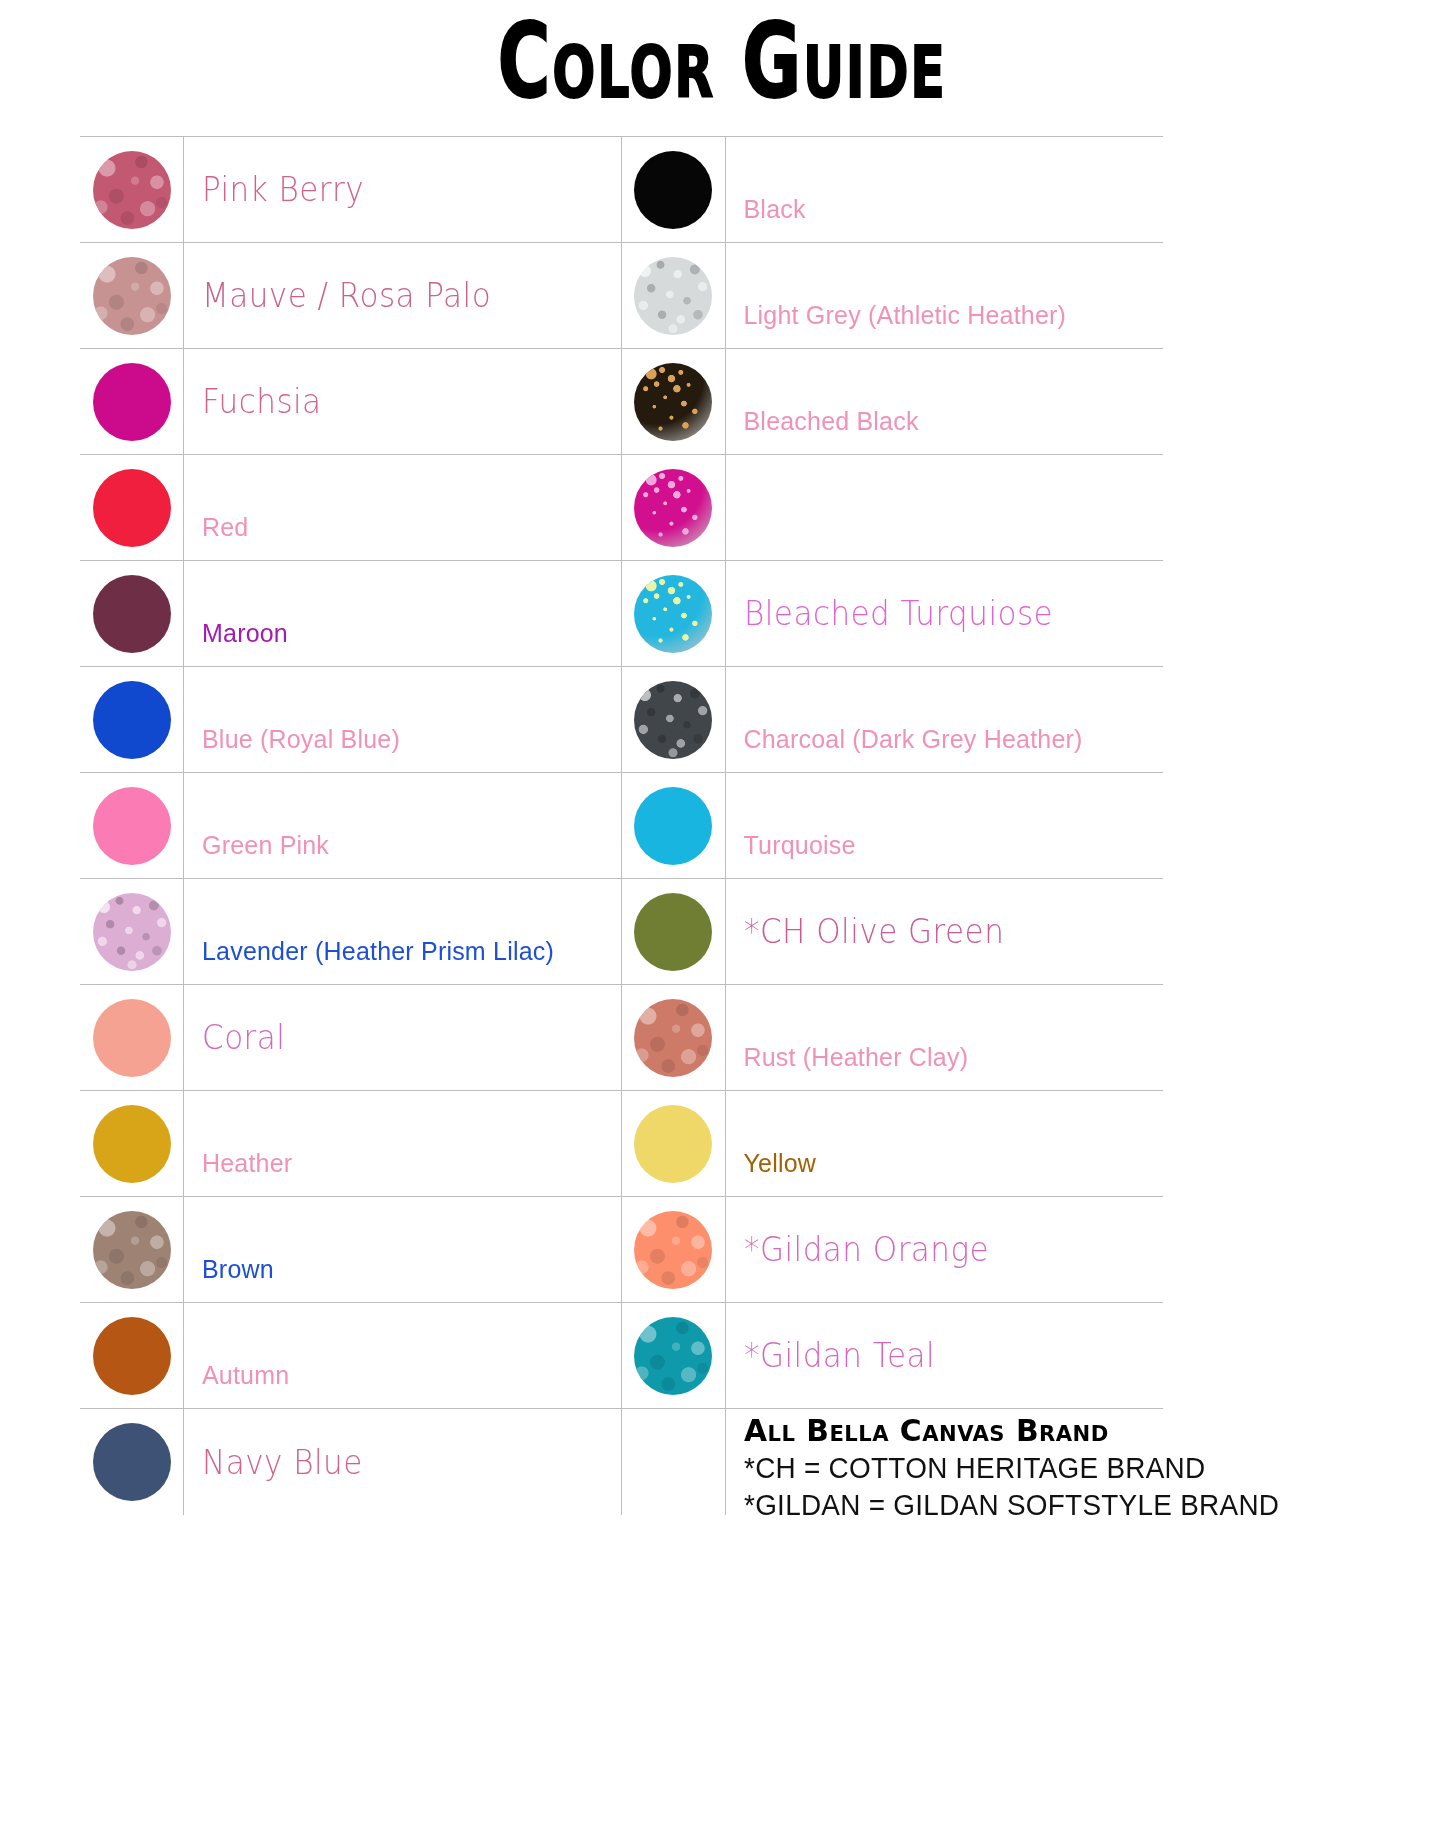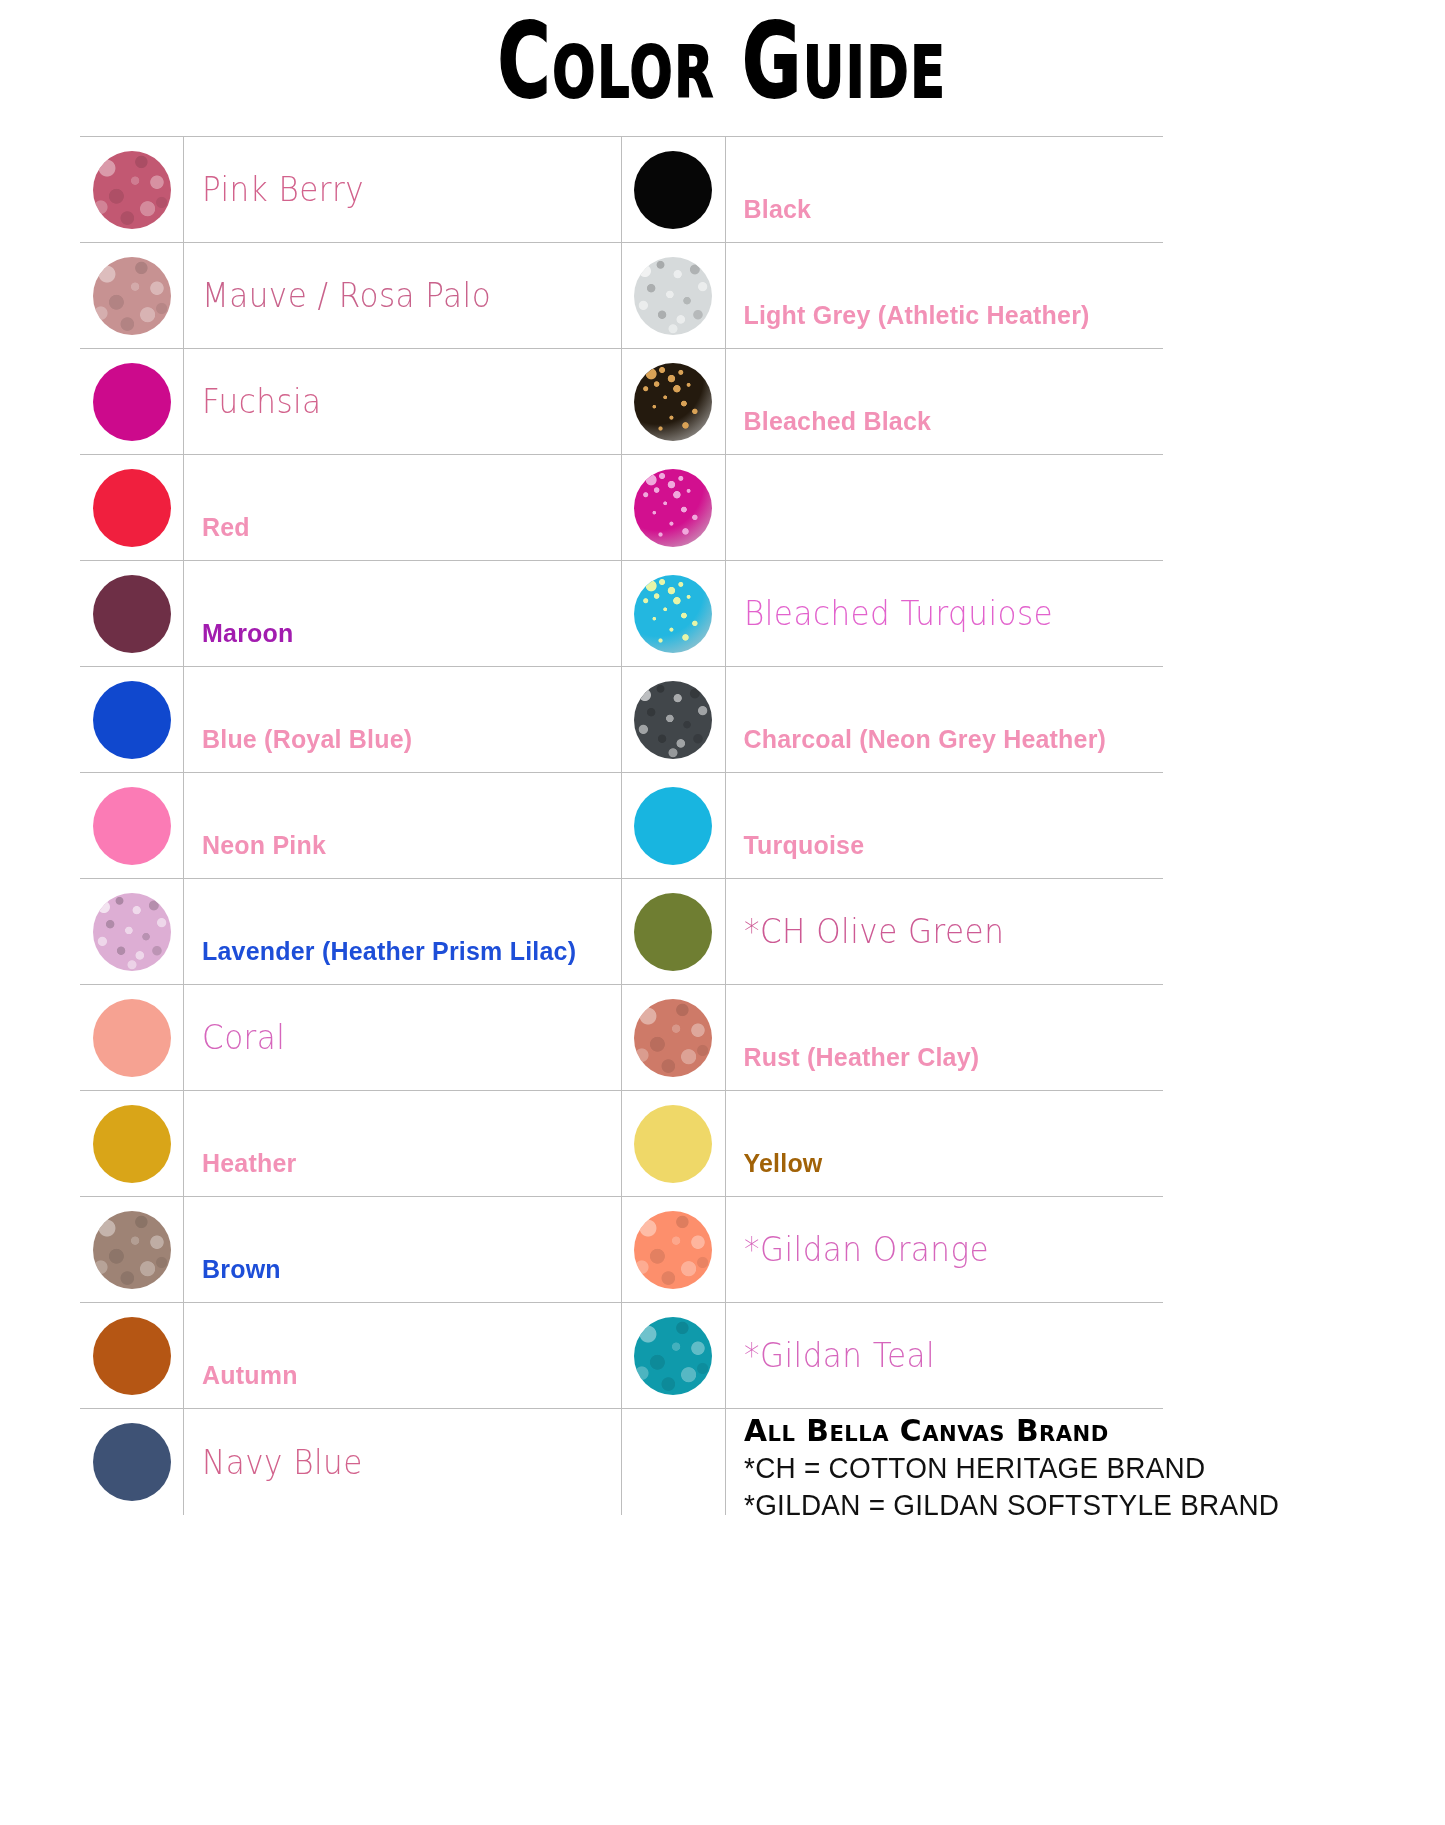"Black" .lbl-b { font-weight: 700 -> 400 }
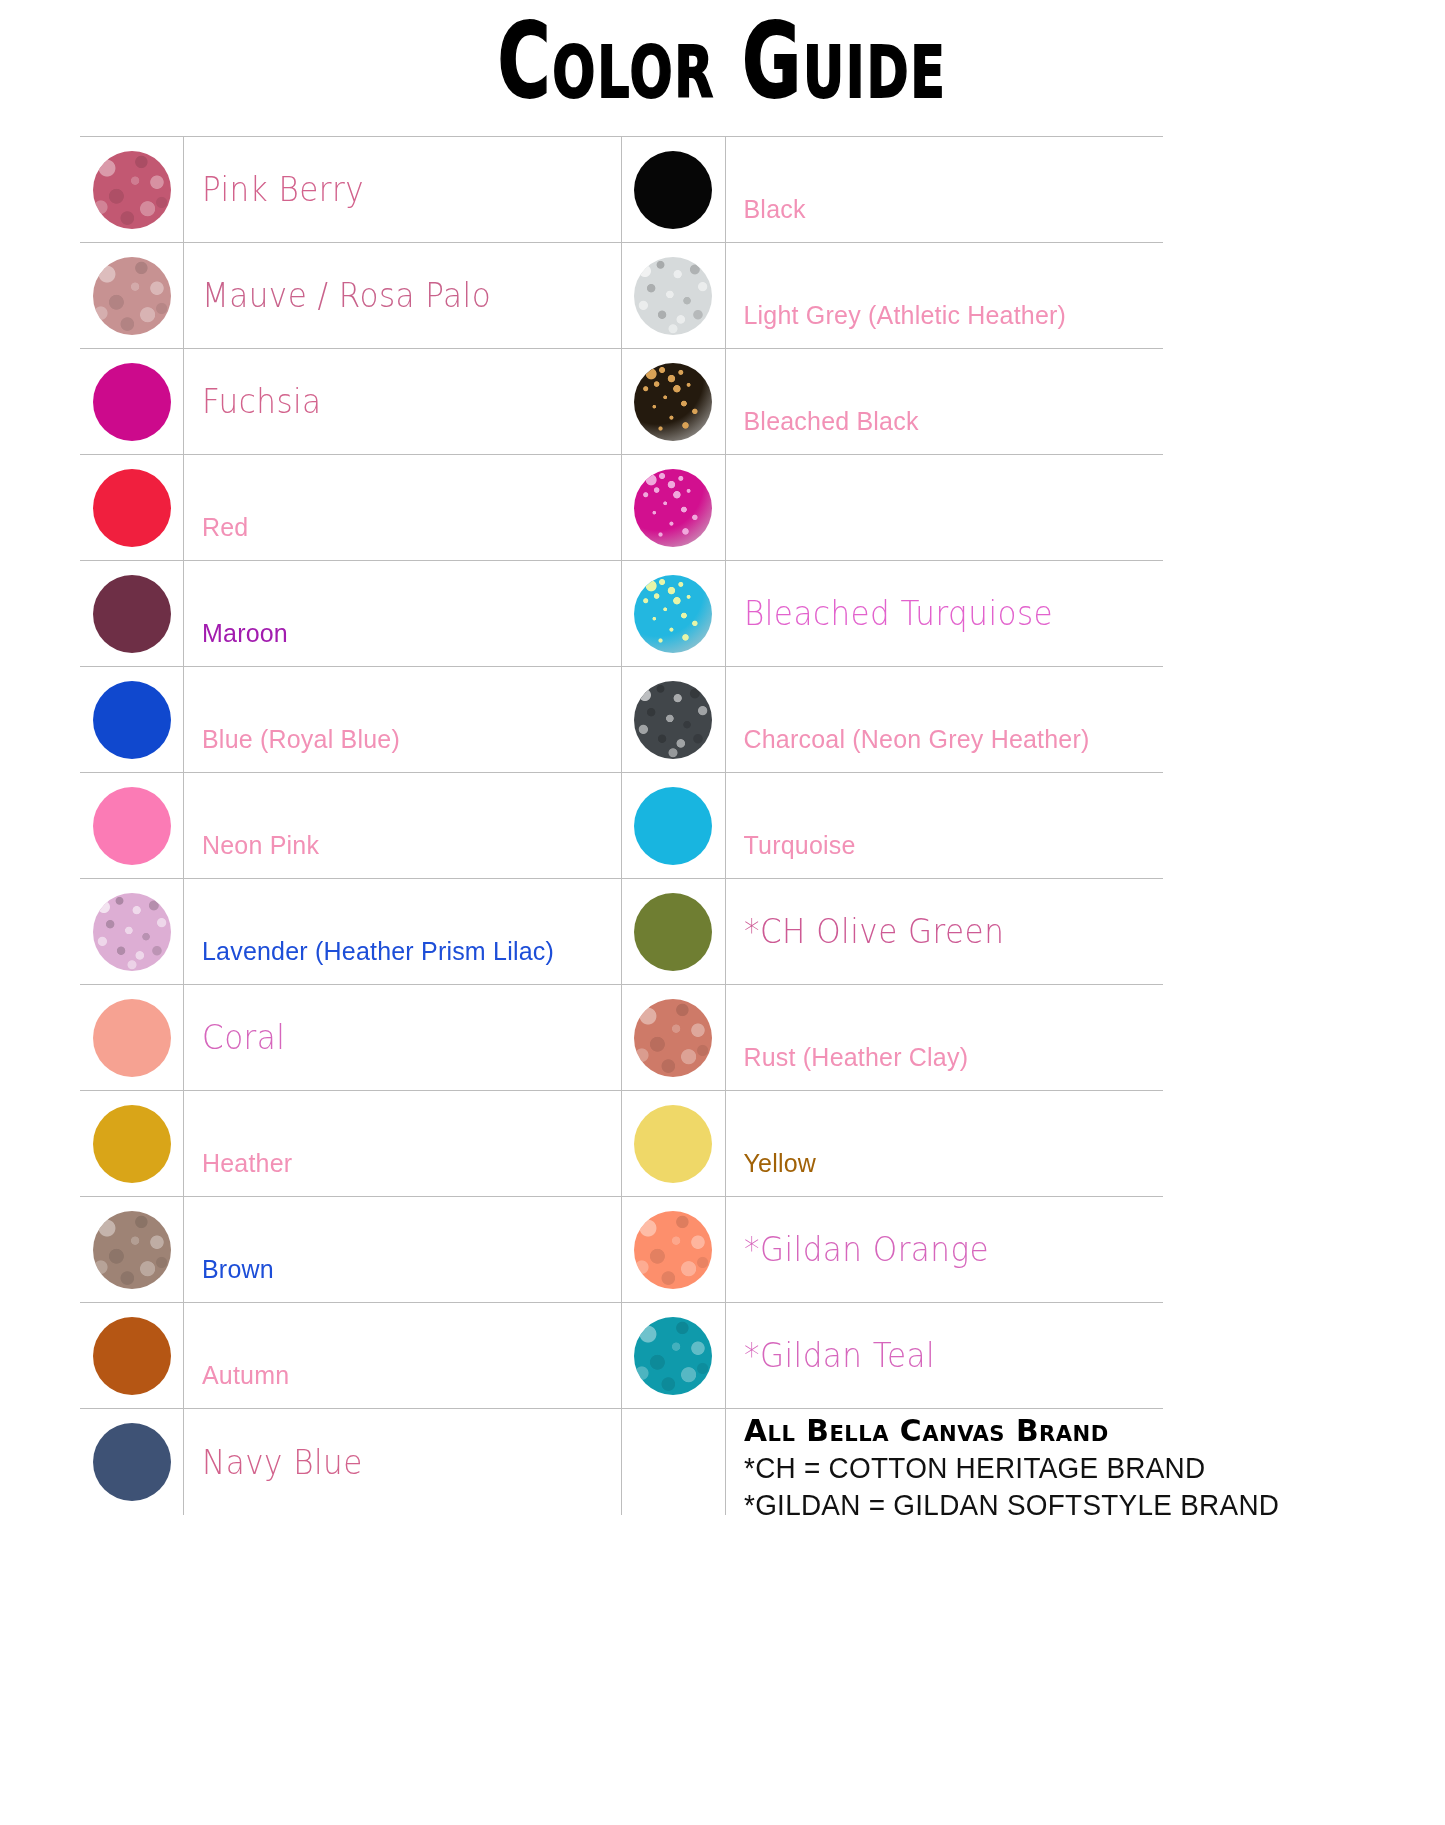"Charcoal (Neon Grey Heather)" span.lbl-b { text: Neon -> Dark }
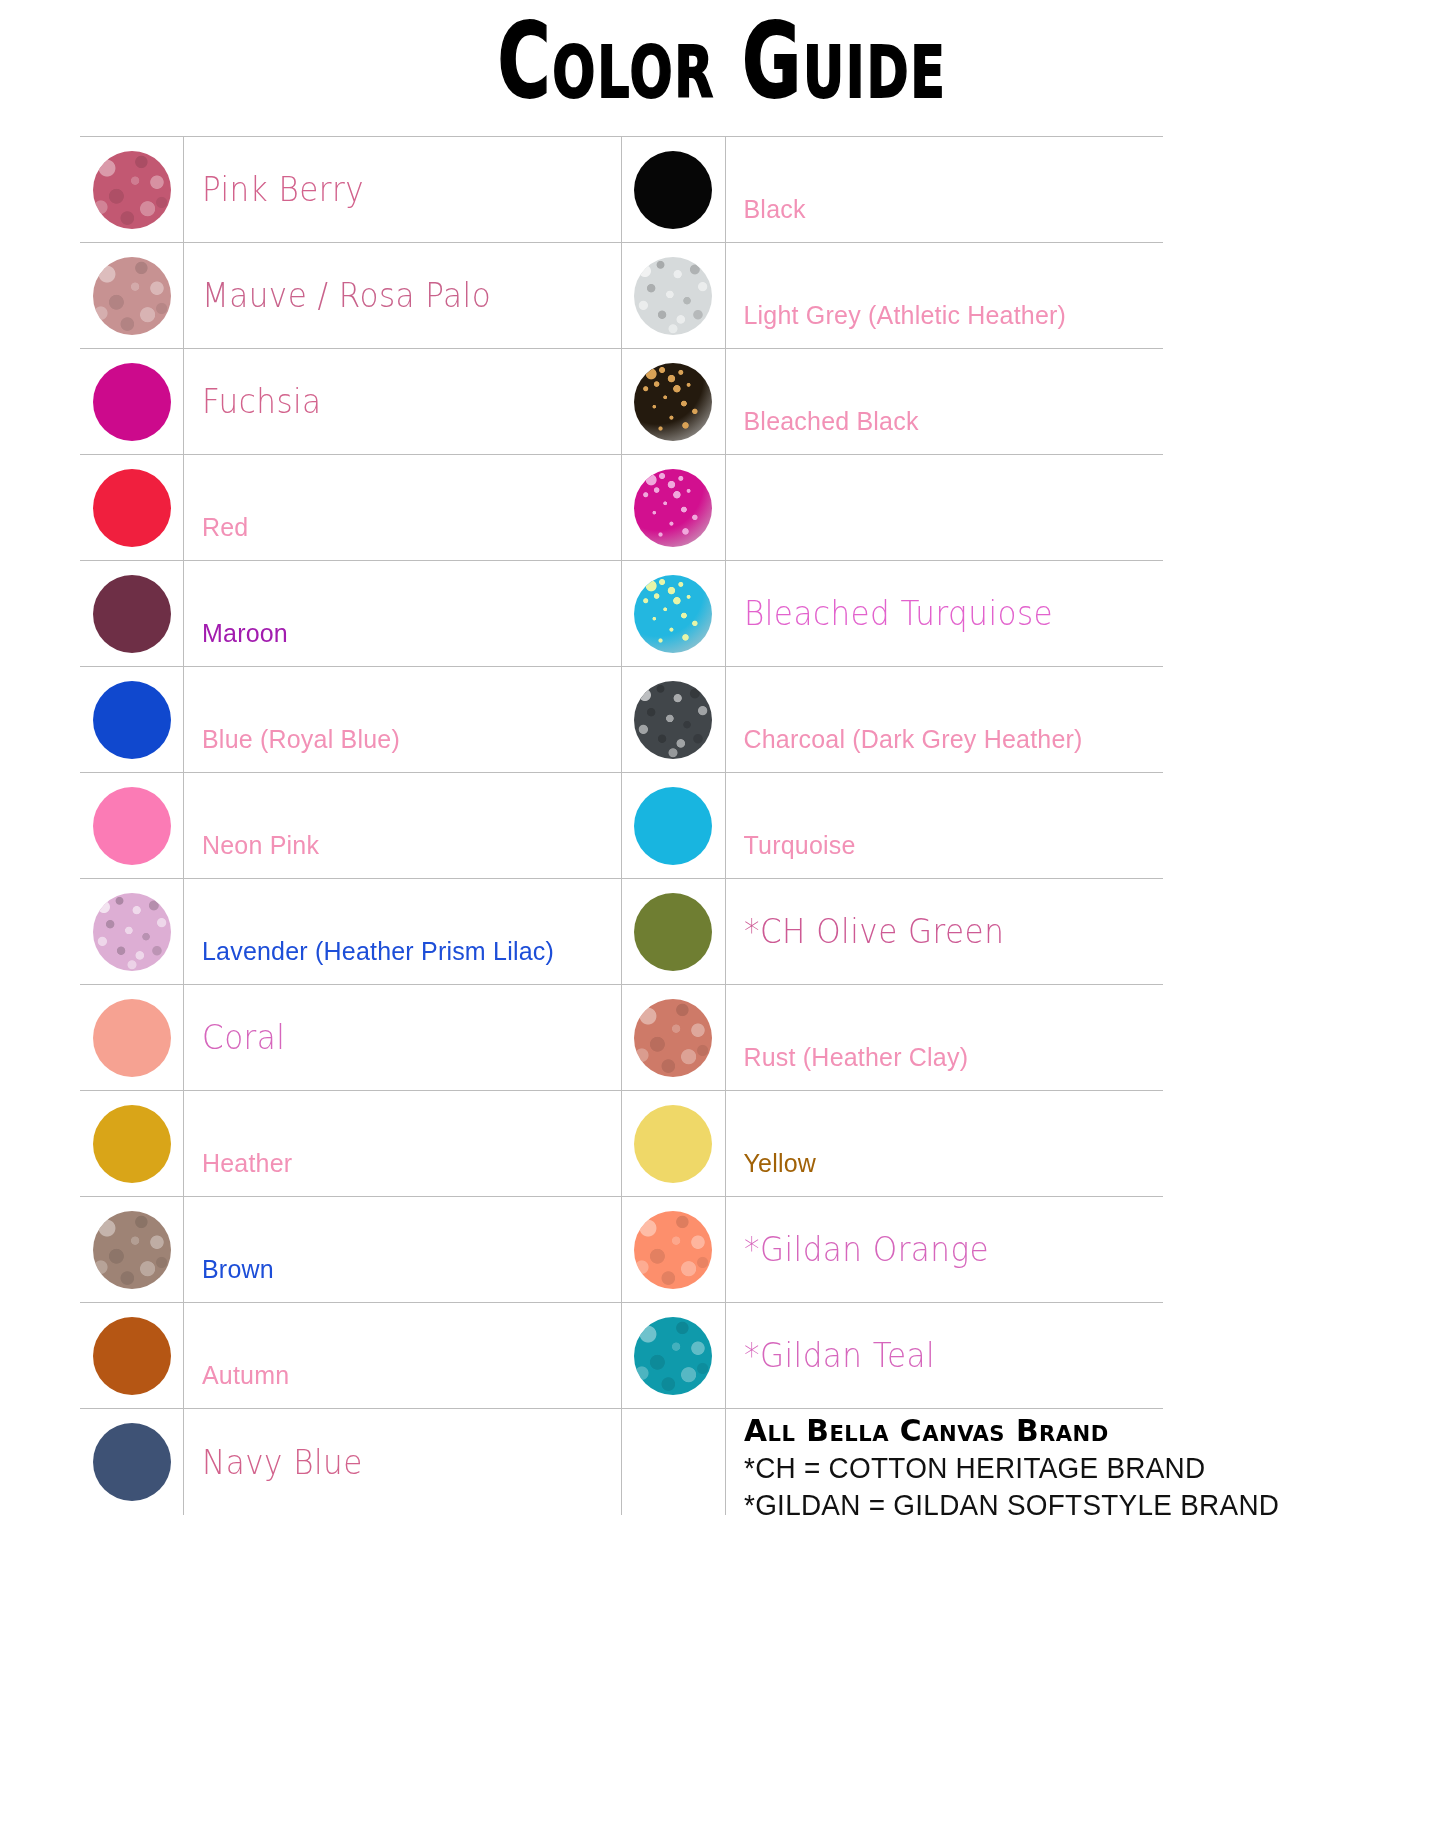"Neon Pink" span.lbl-b { text: Neon -> Green }
